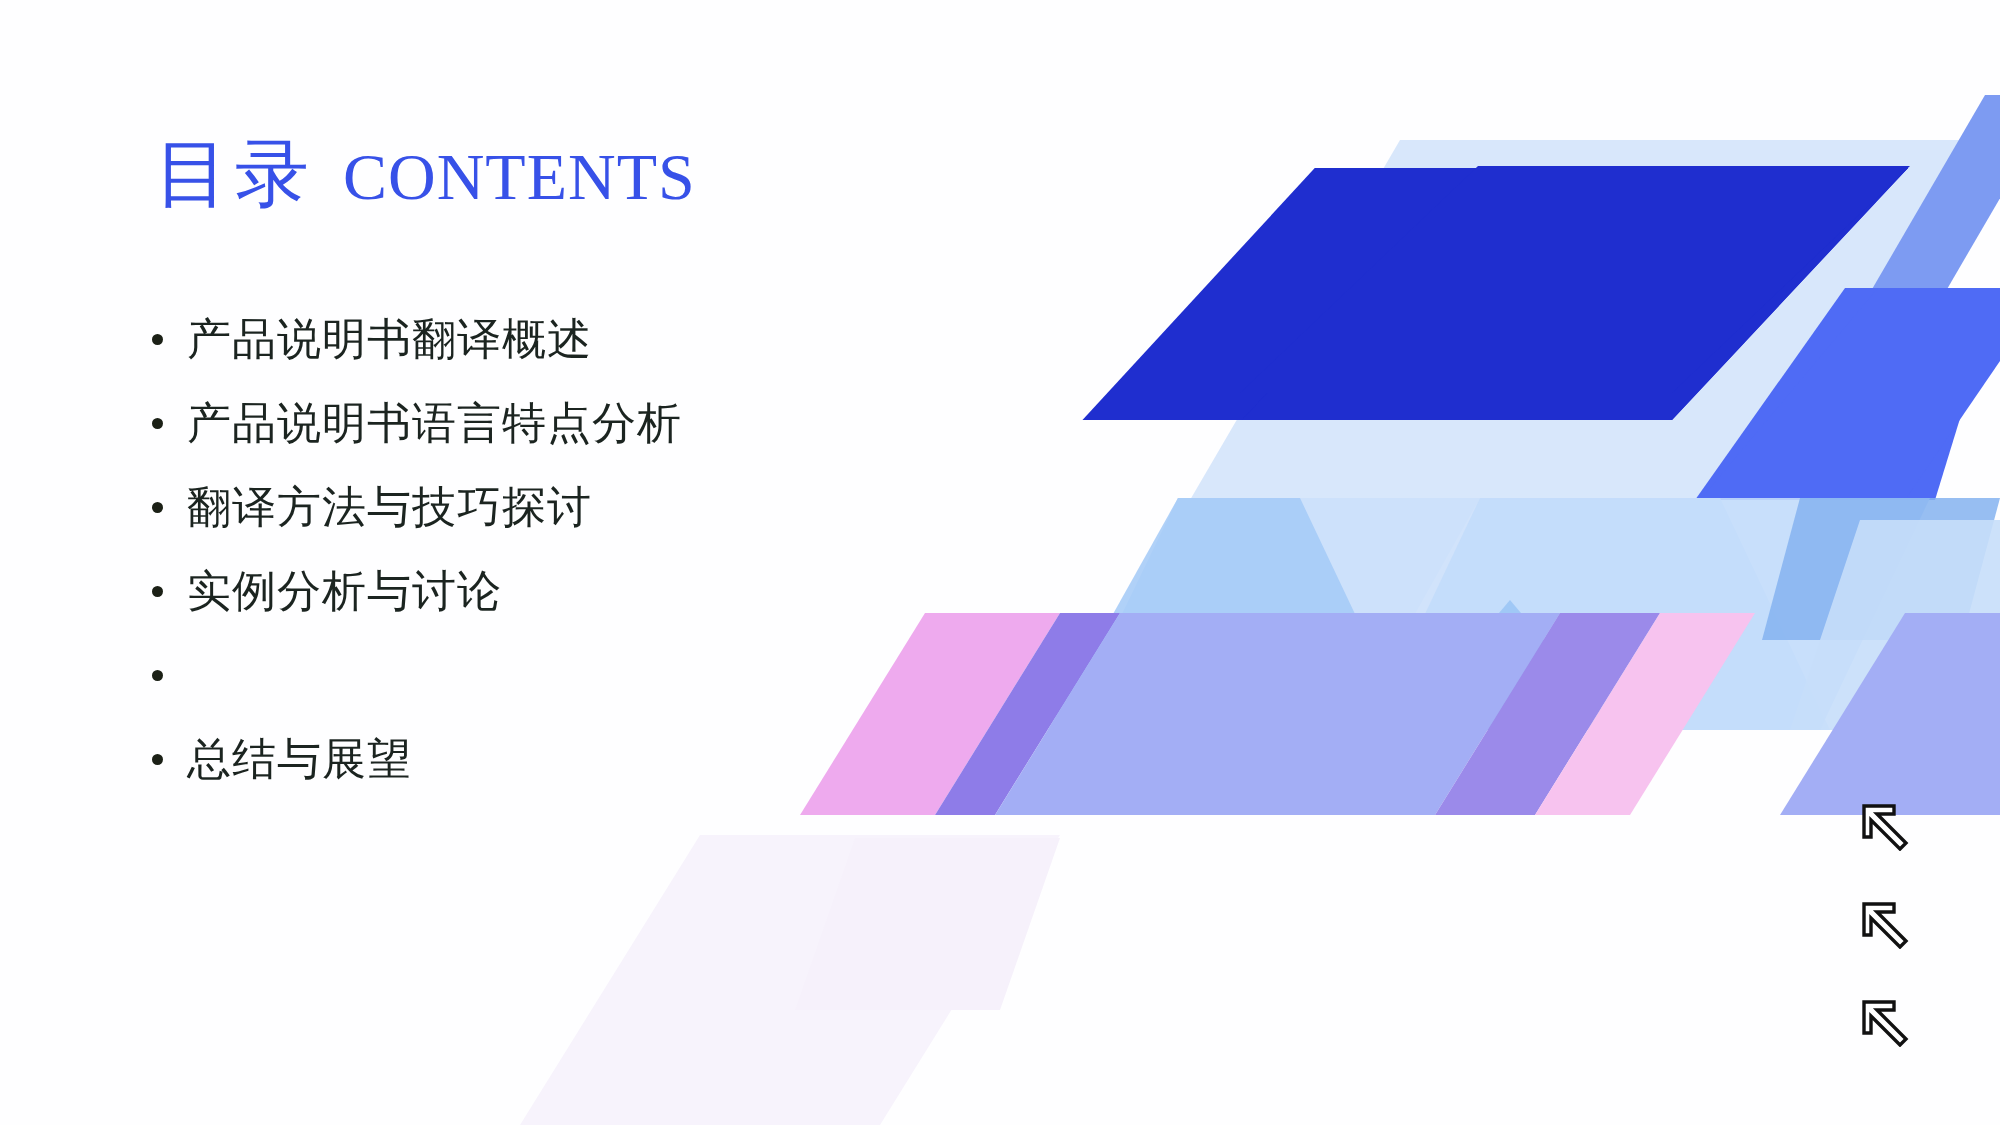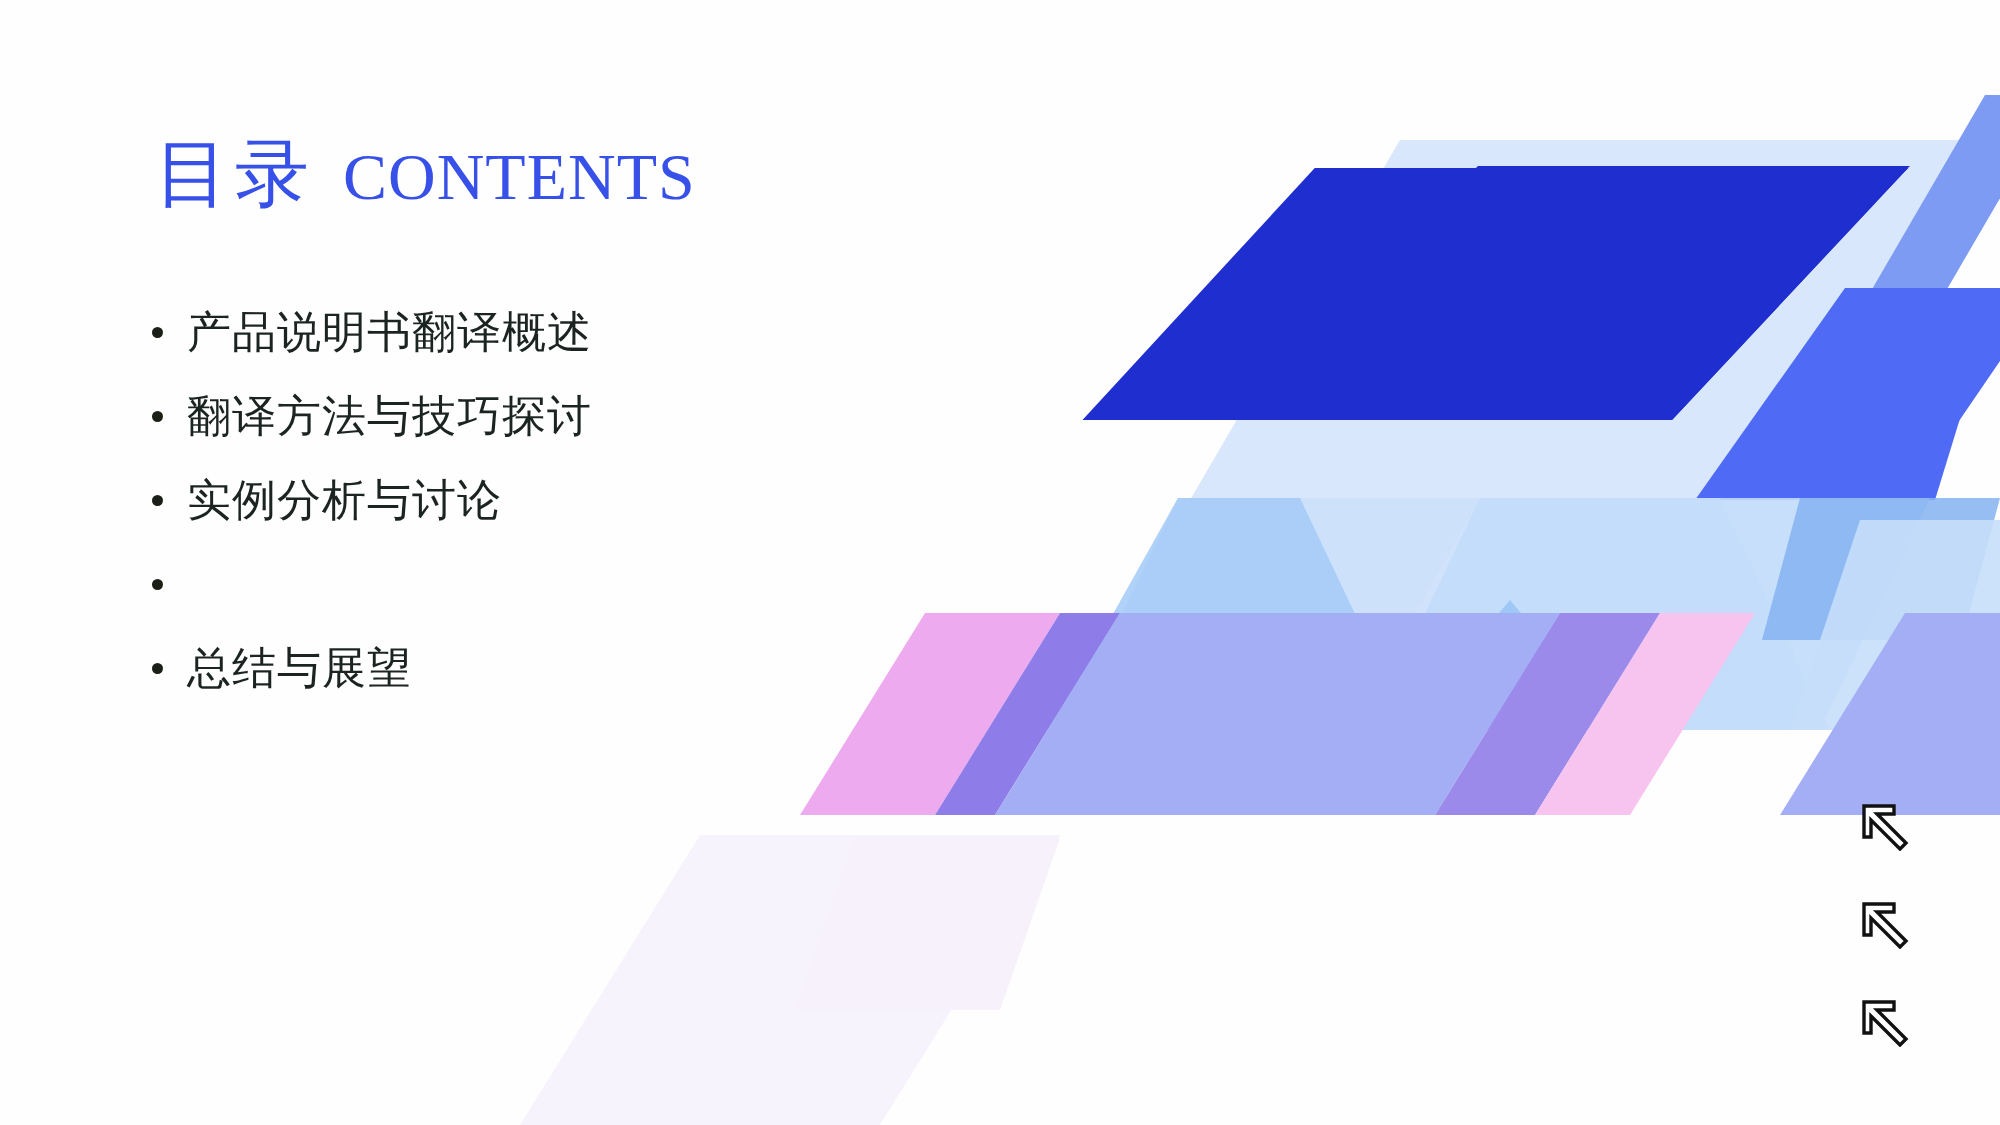"产品说明书翻译概述" #toc-list { top: 290px -> 297px }
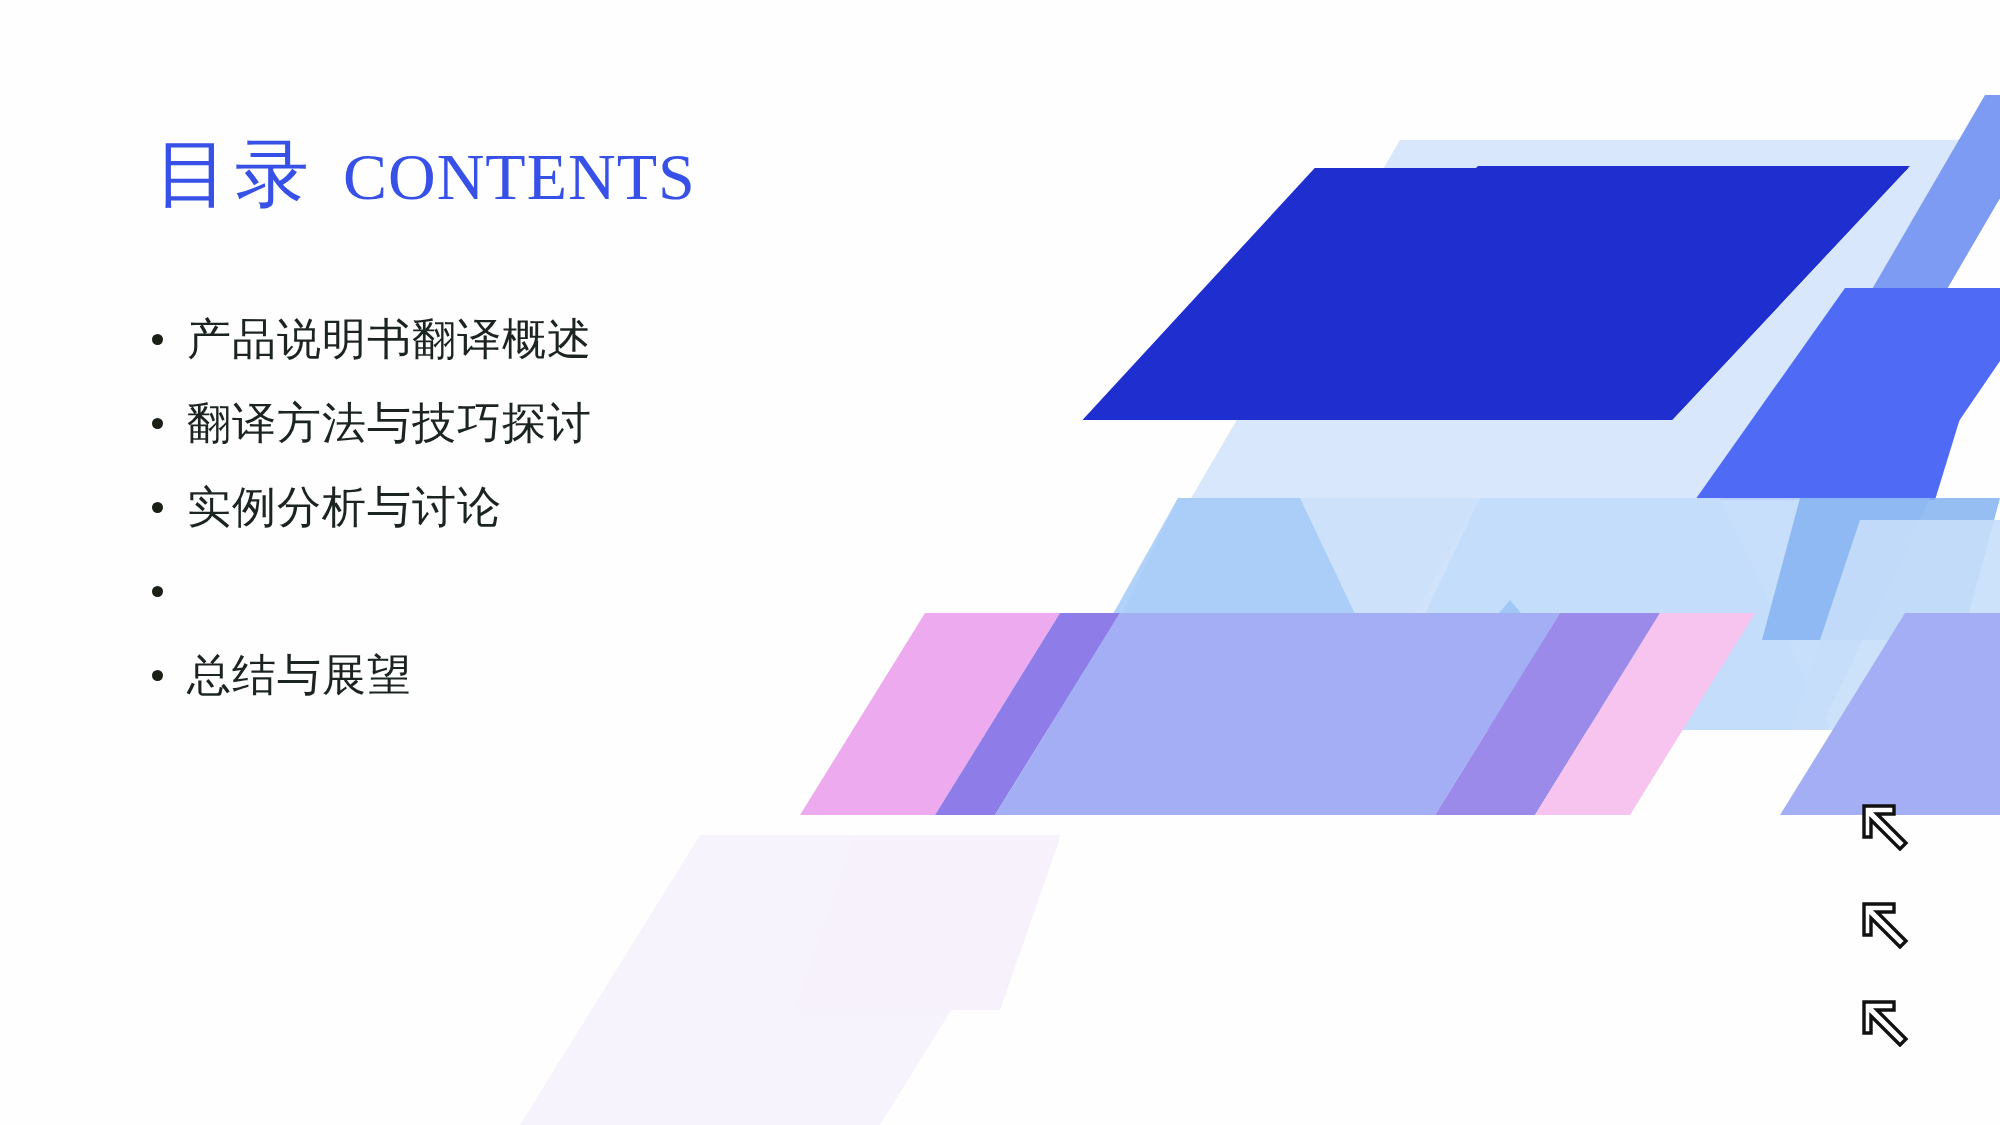"产品说明书语言特点分析" li { html: none -> <li> <span></span> <span>产品说明书语言特点分析</span> </li> }
